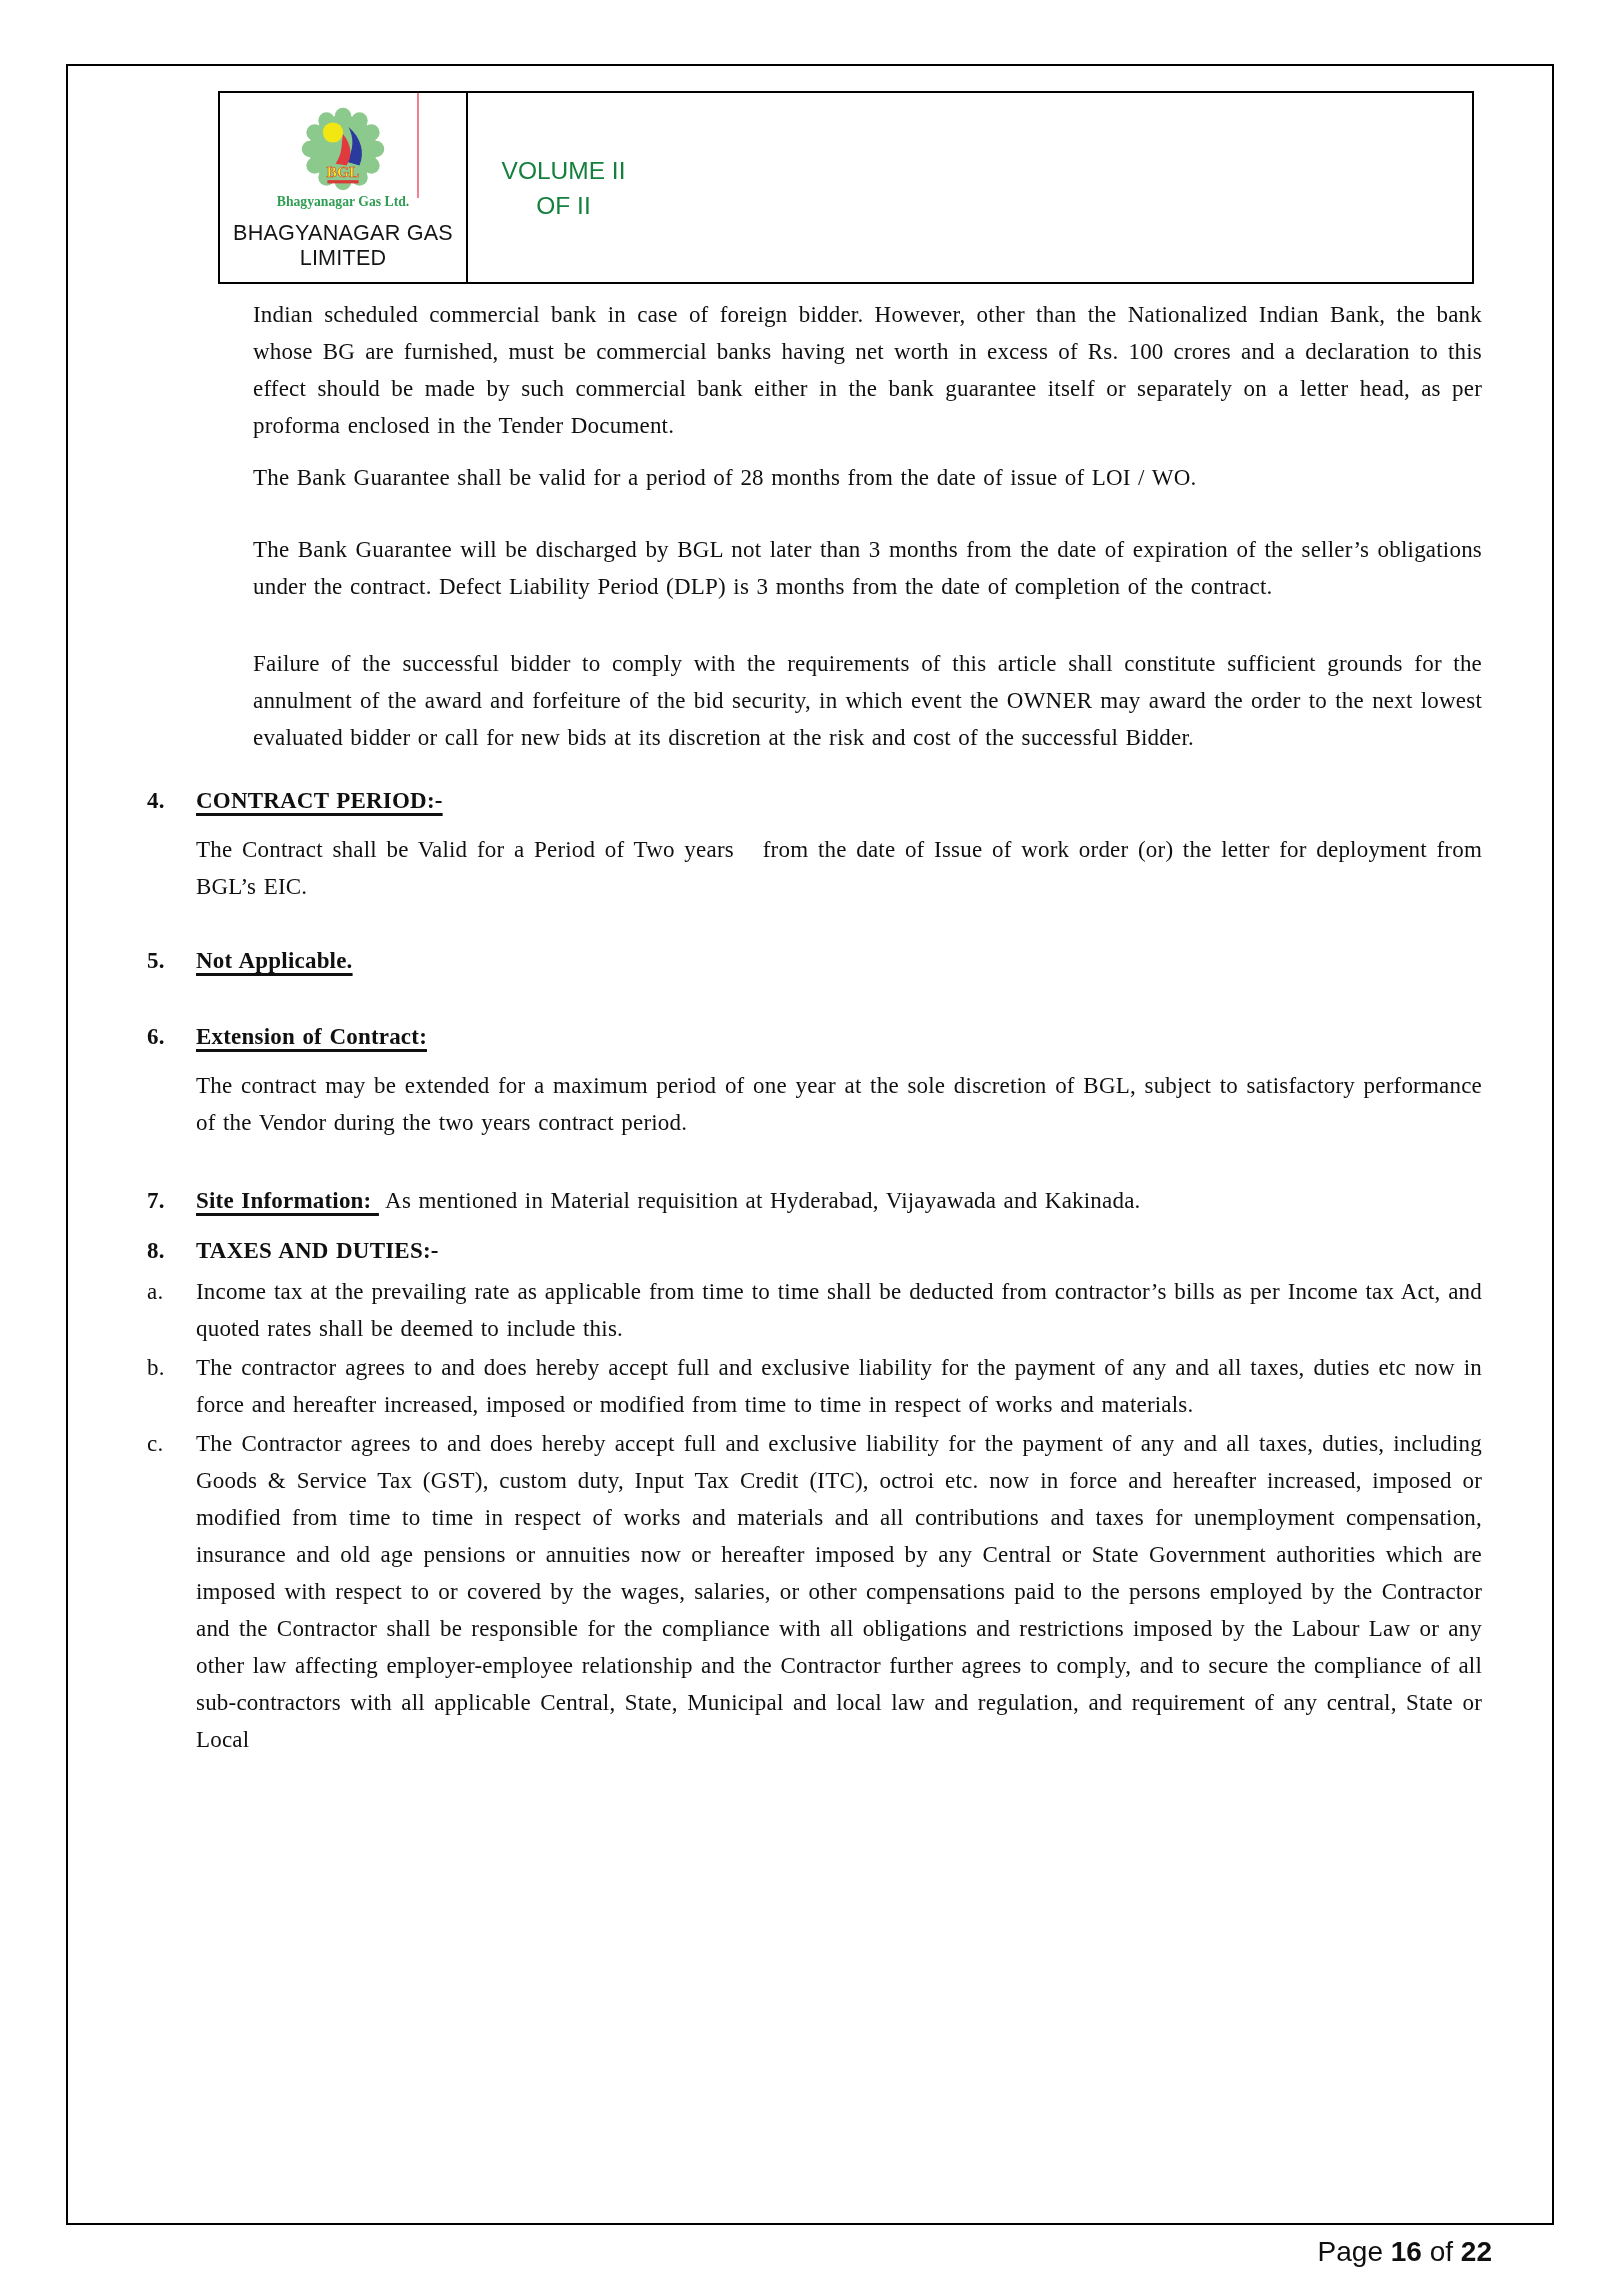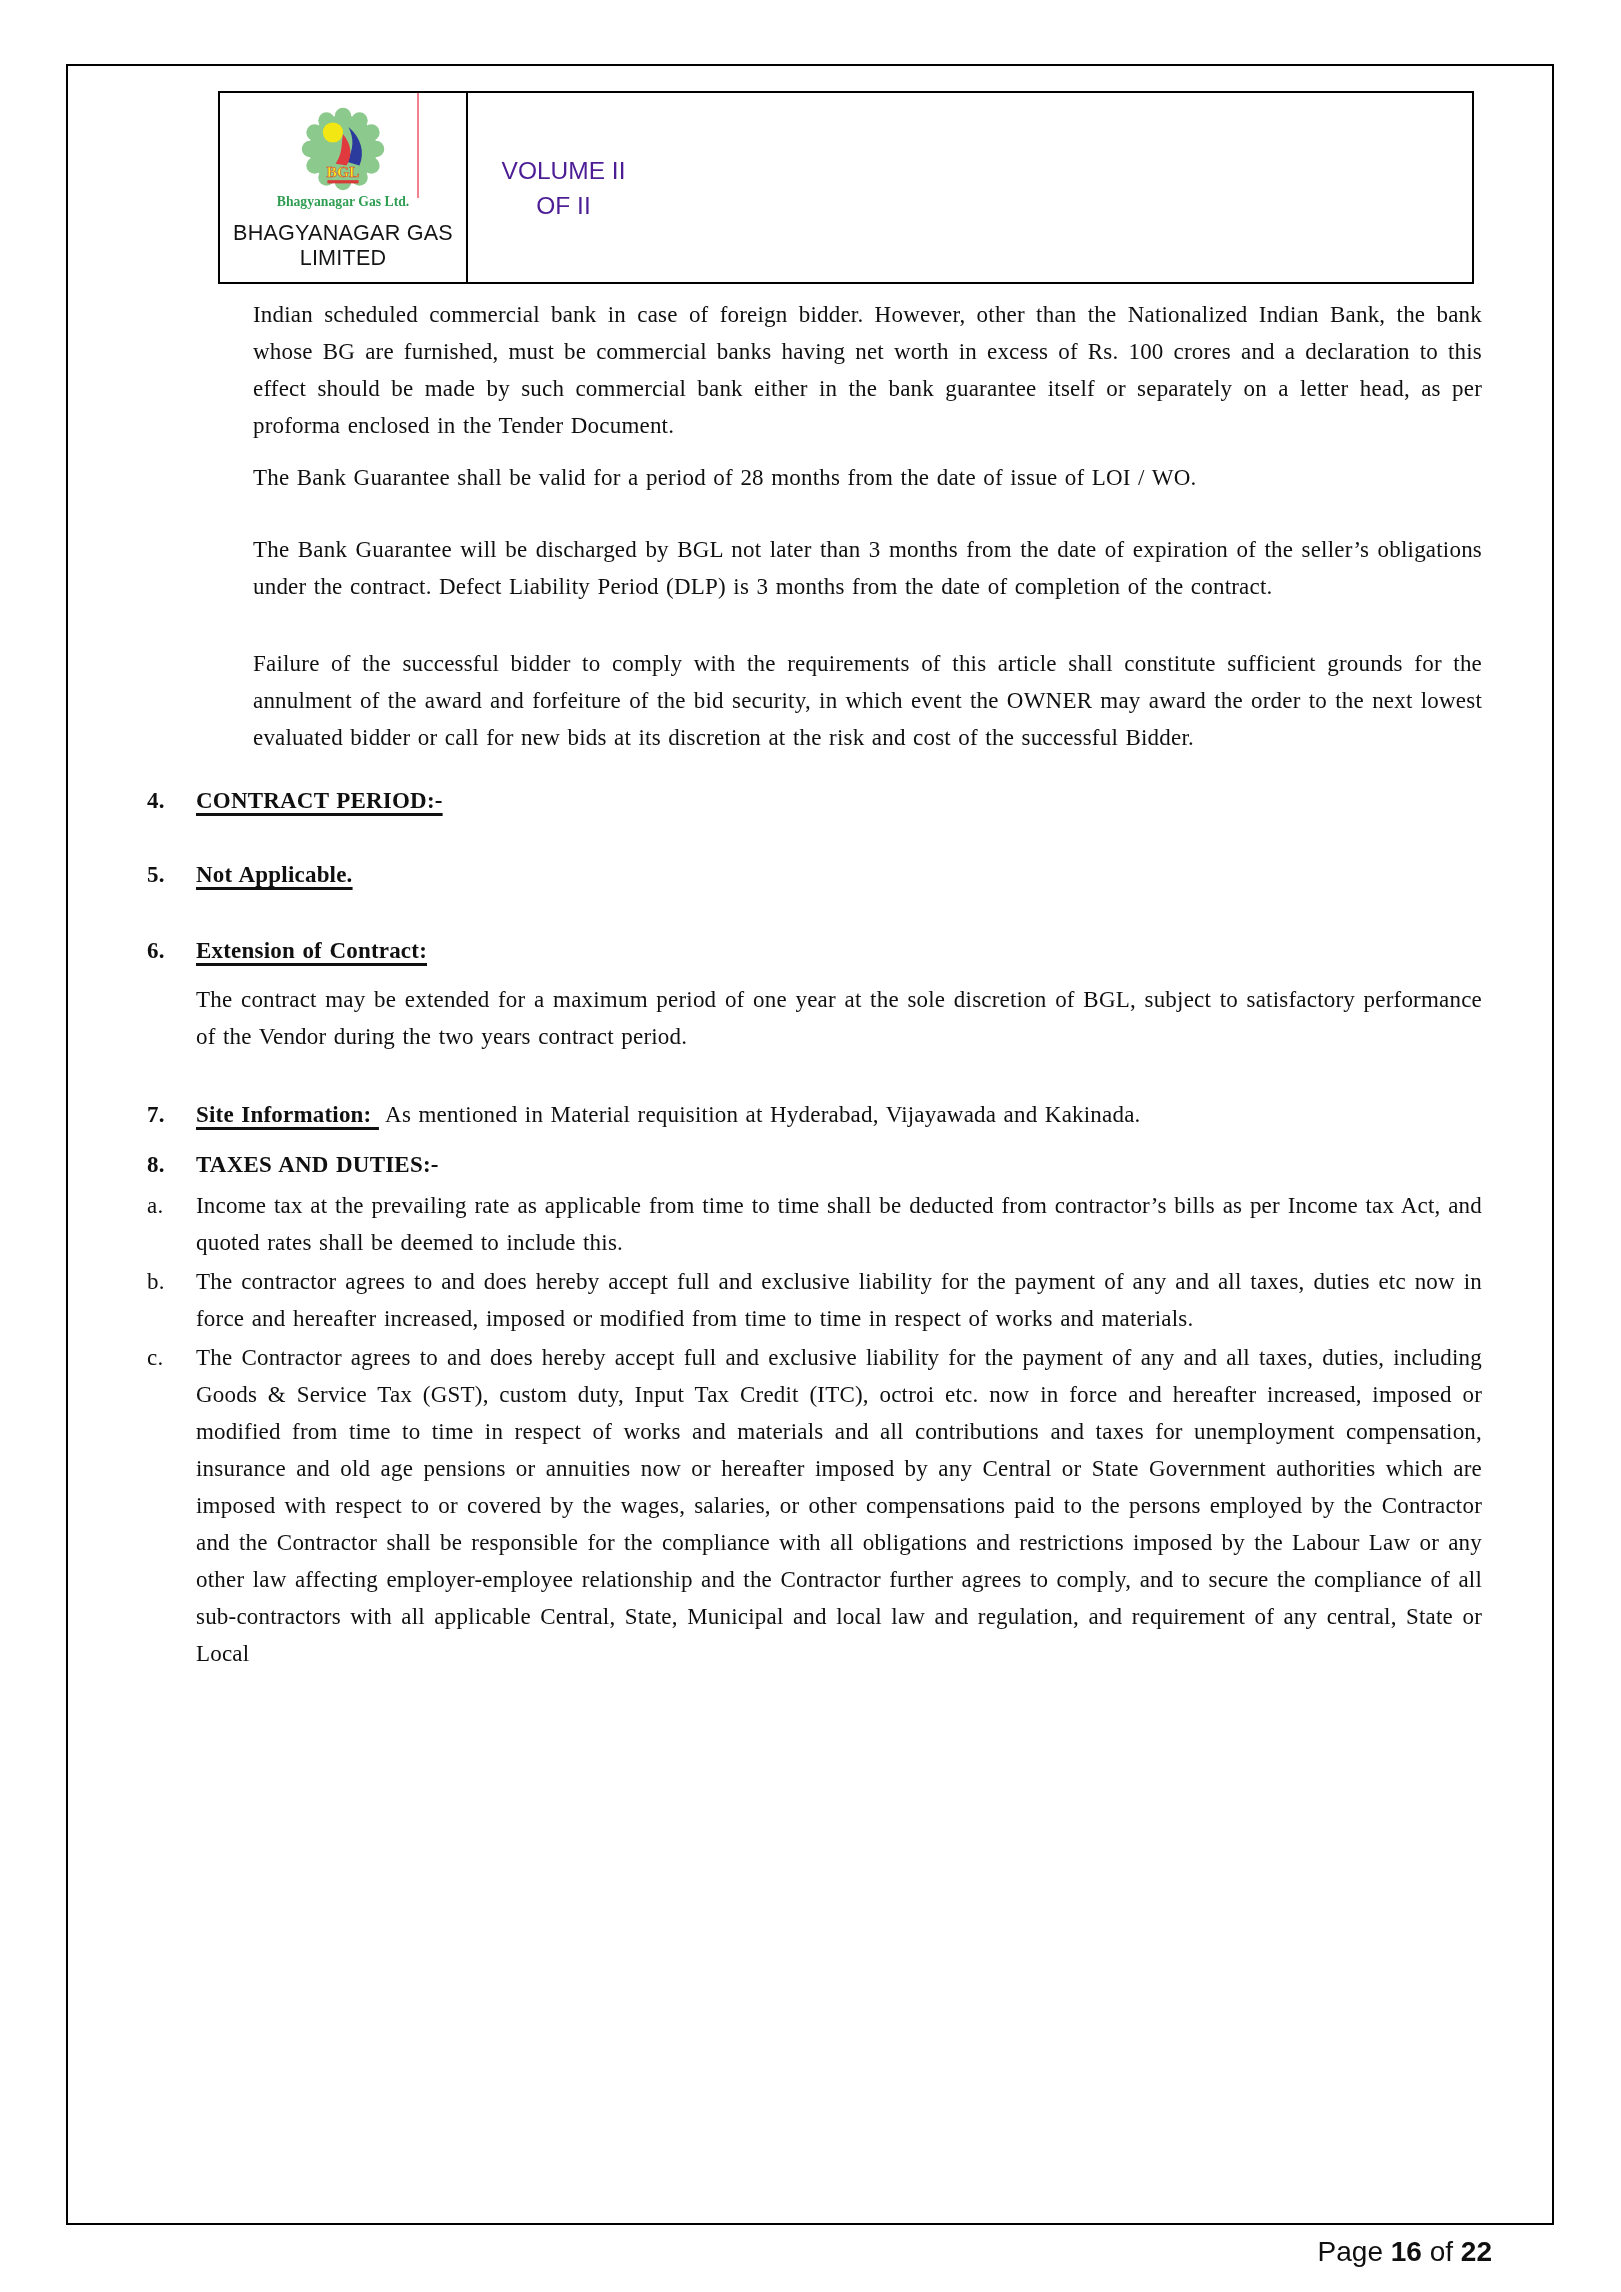"VOLUME II" .volume-text { color: #4c1d95 -> #15803d }
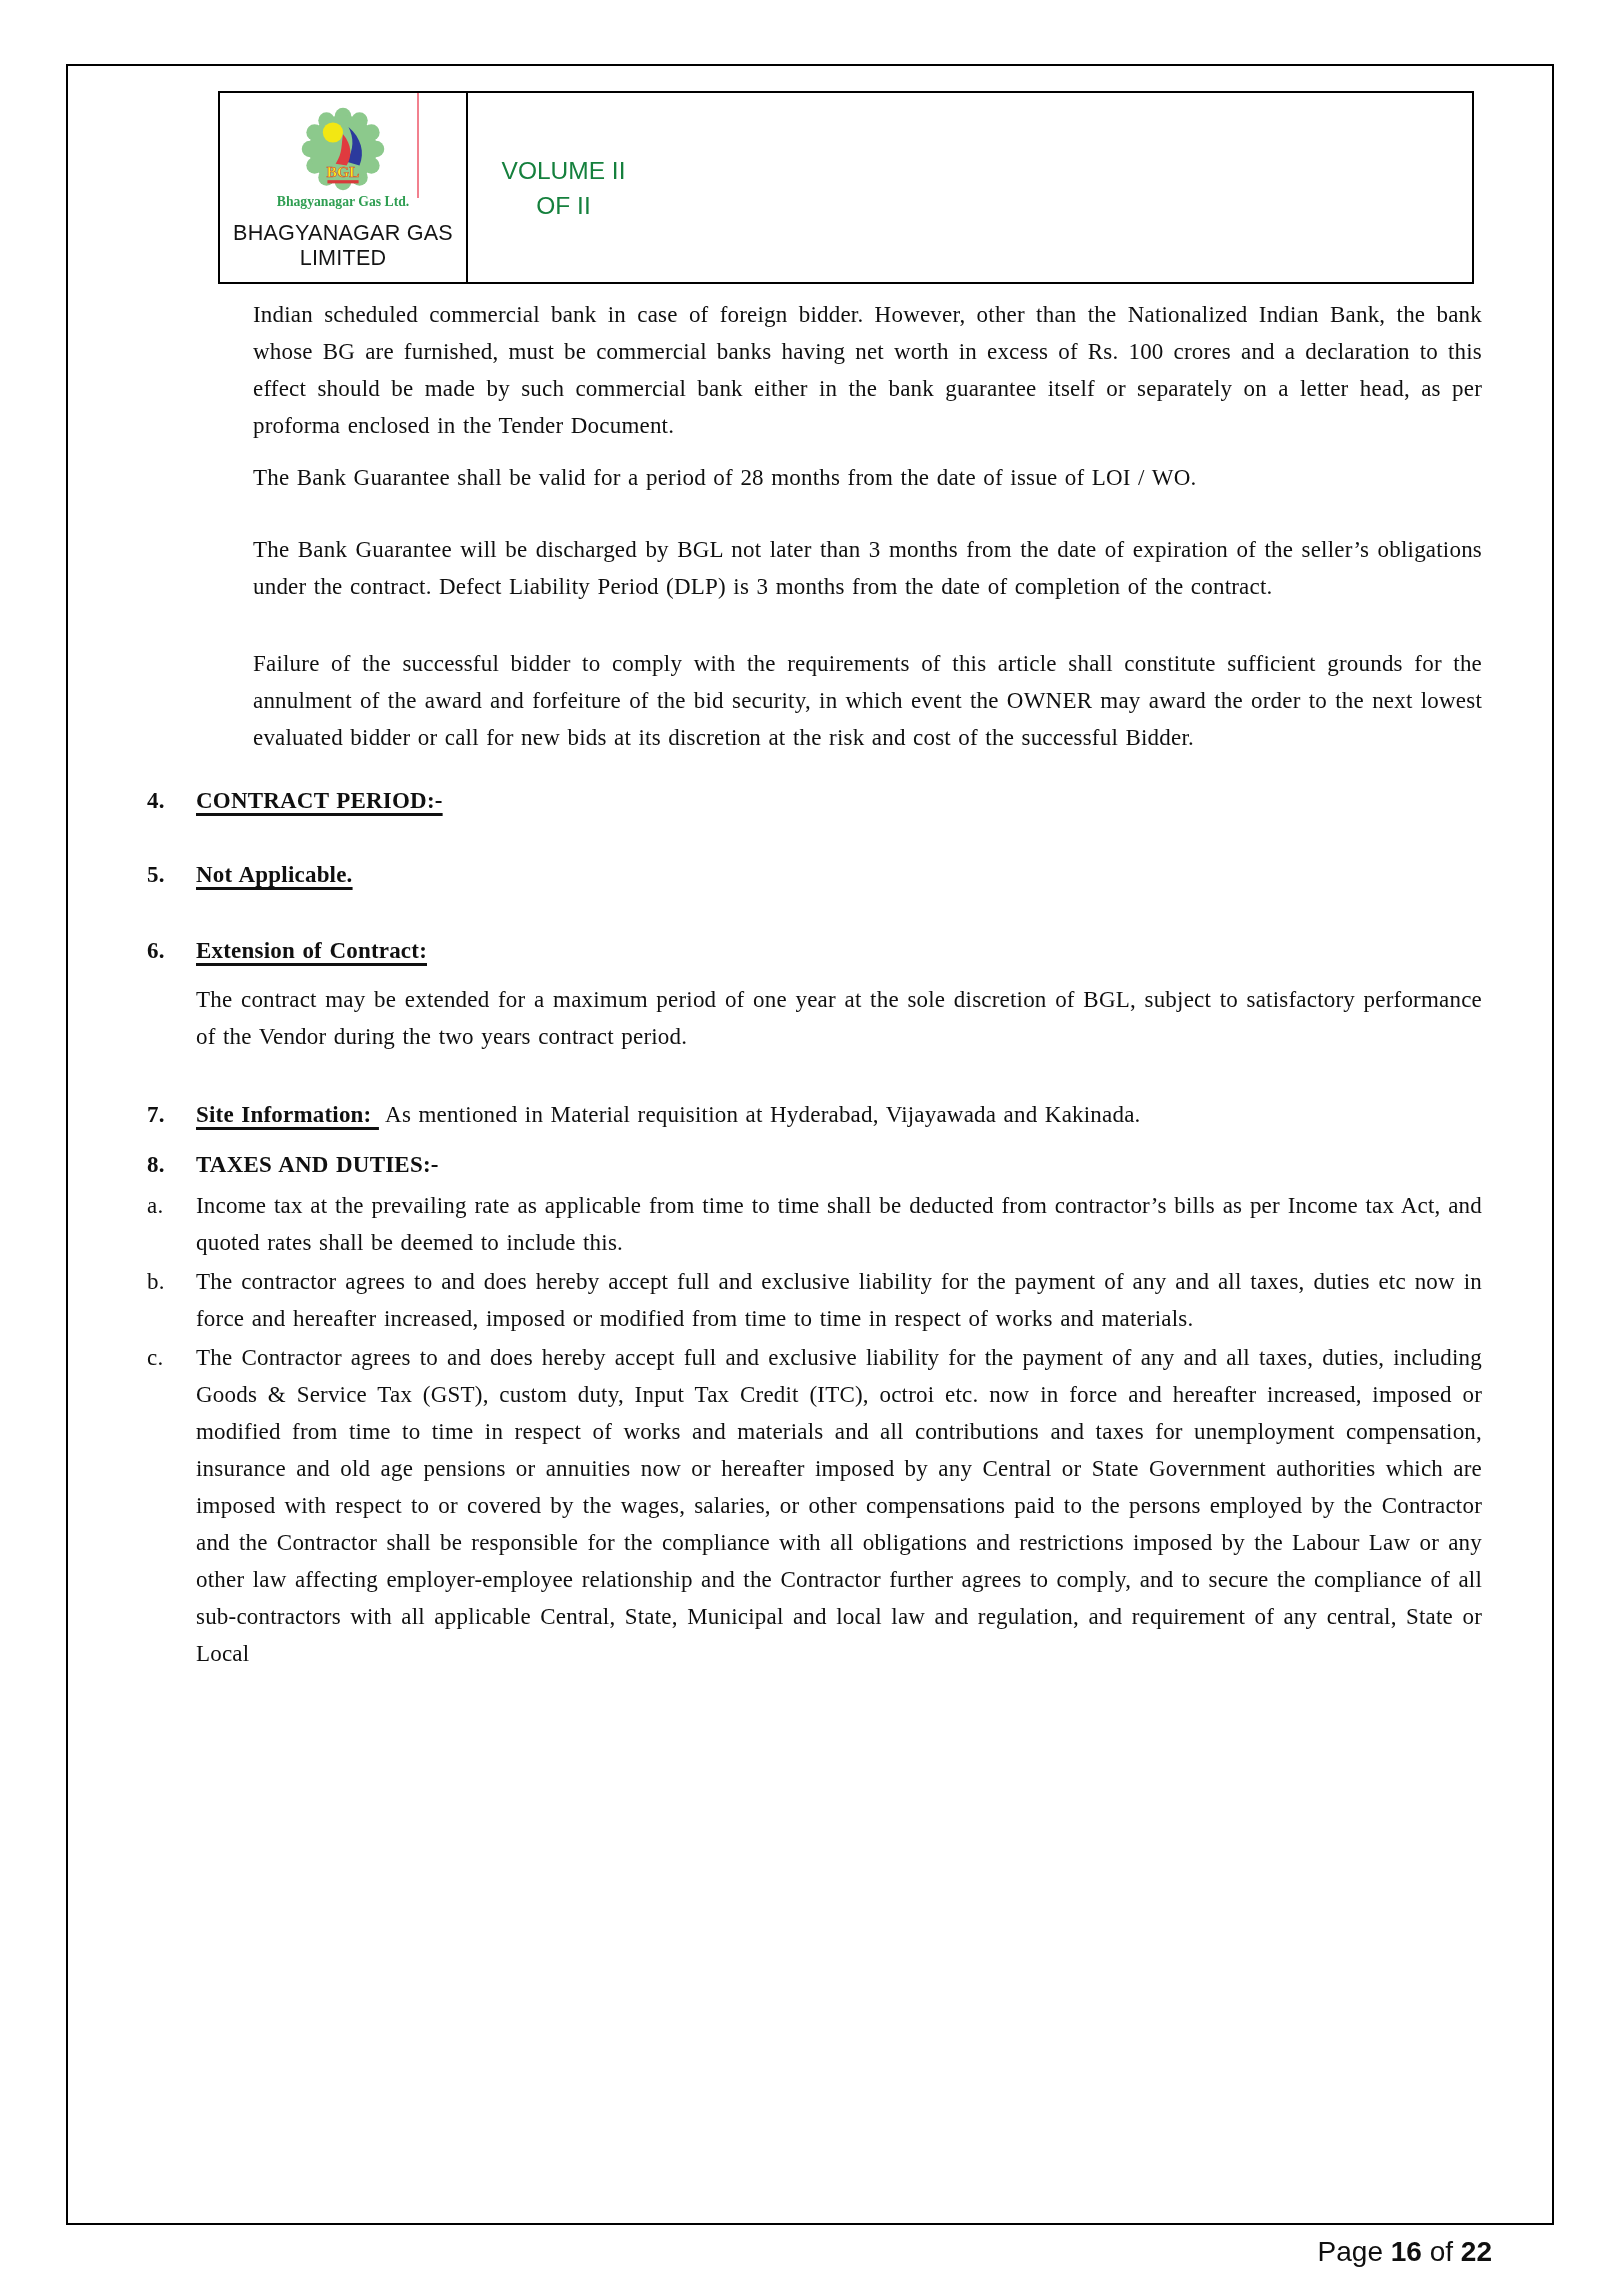"The Contract shall be Valid" div.sec-body { html: none -> <div>The Contract shall be Valid for a Period of Two years from the date of Issue of work order (or) the letter for deployment from BGL’s EIC.</div> }
